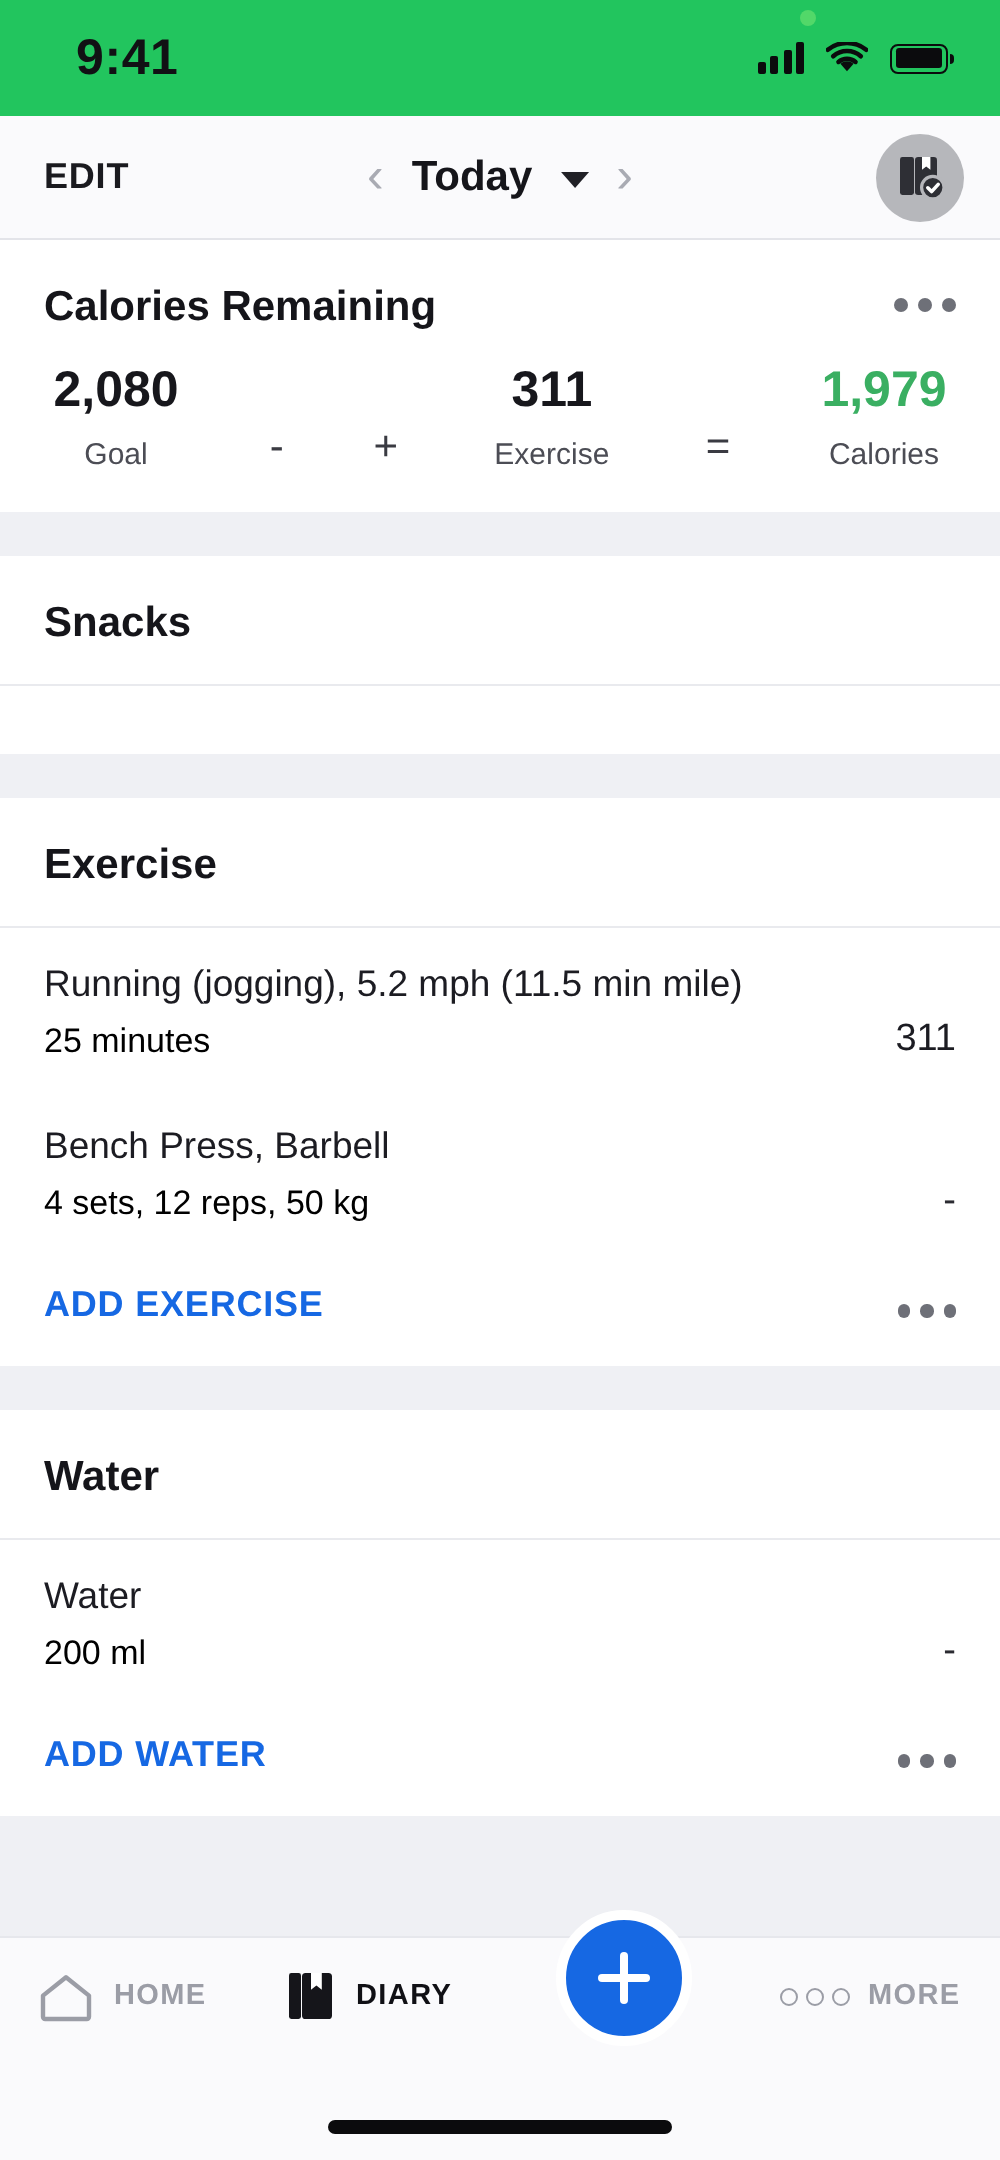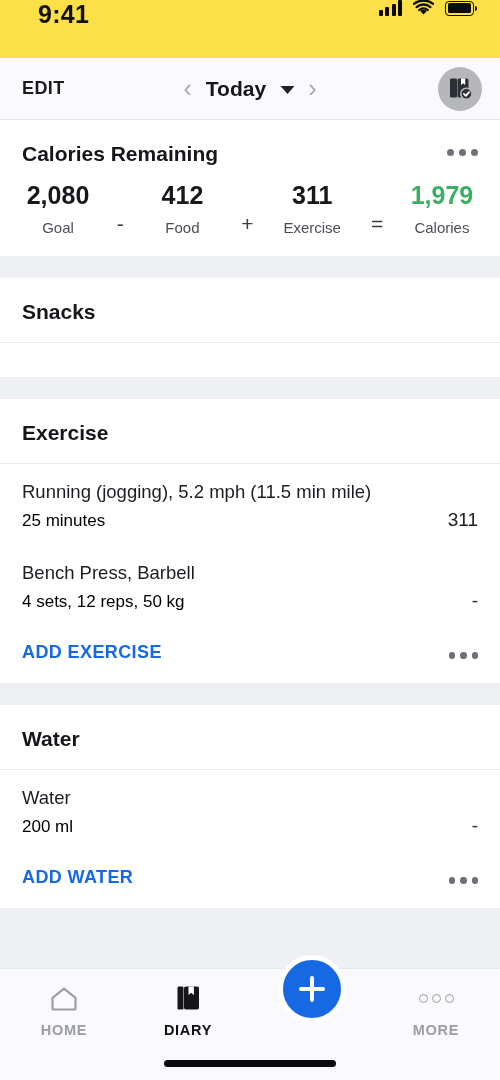"9:41" .statusbar { align-items: flex-start -> center; background: #fde047 -> #22c55e }
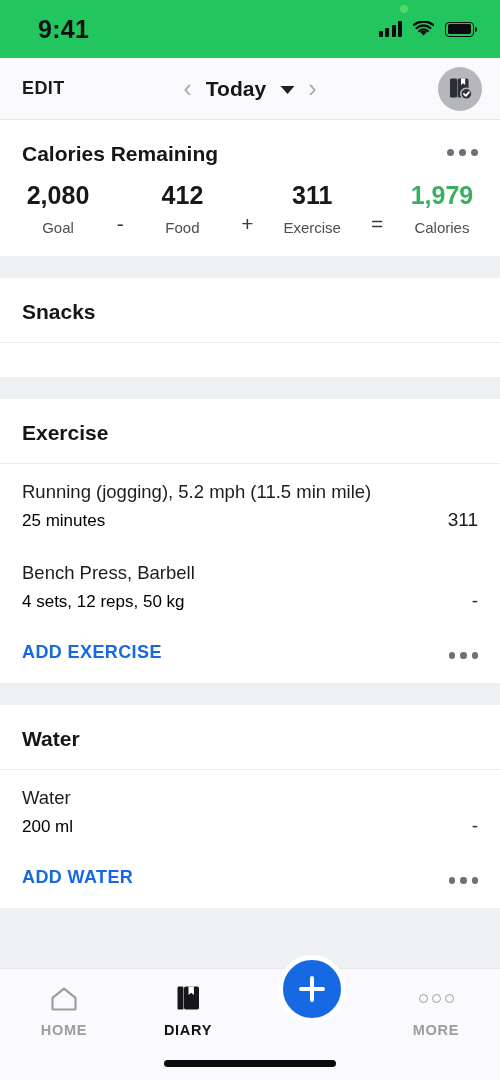"412" div.sum-col { html: <div> <span>412</span> <span>Food</span> </div> -> none }
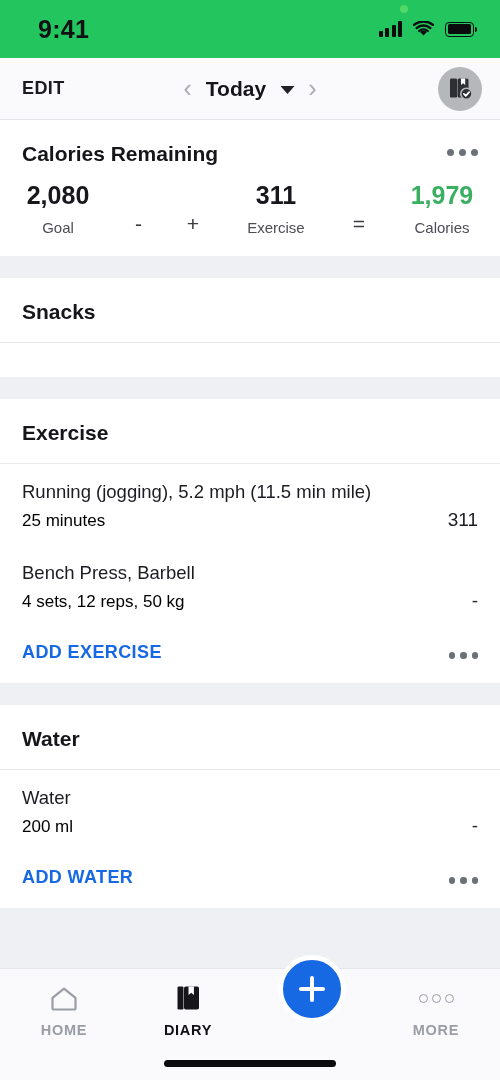"HOME" .tab { flex-direction: column -> row }
